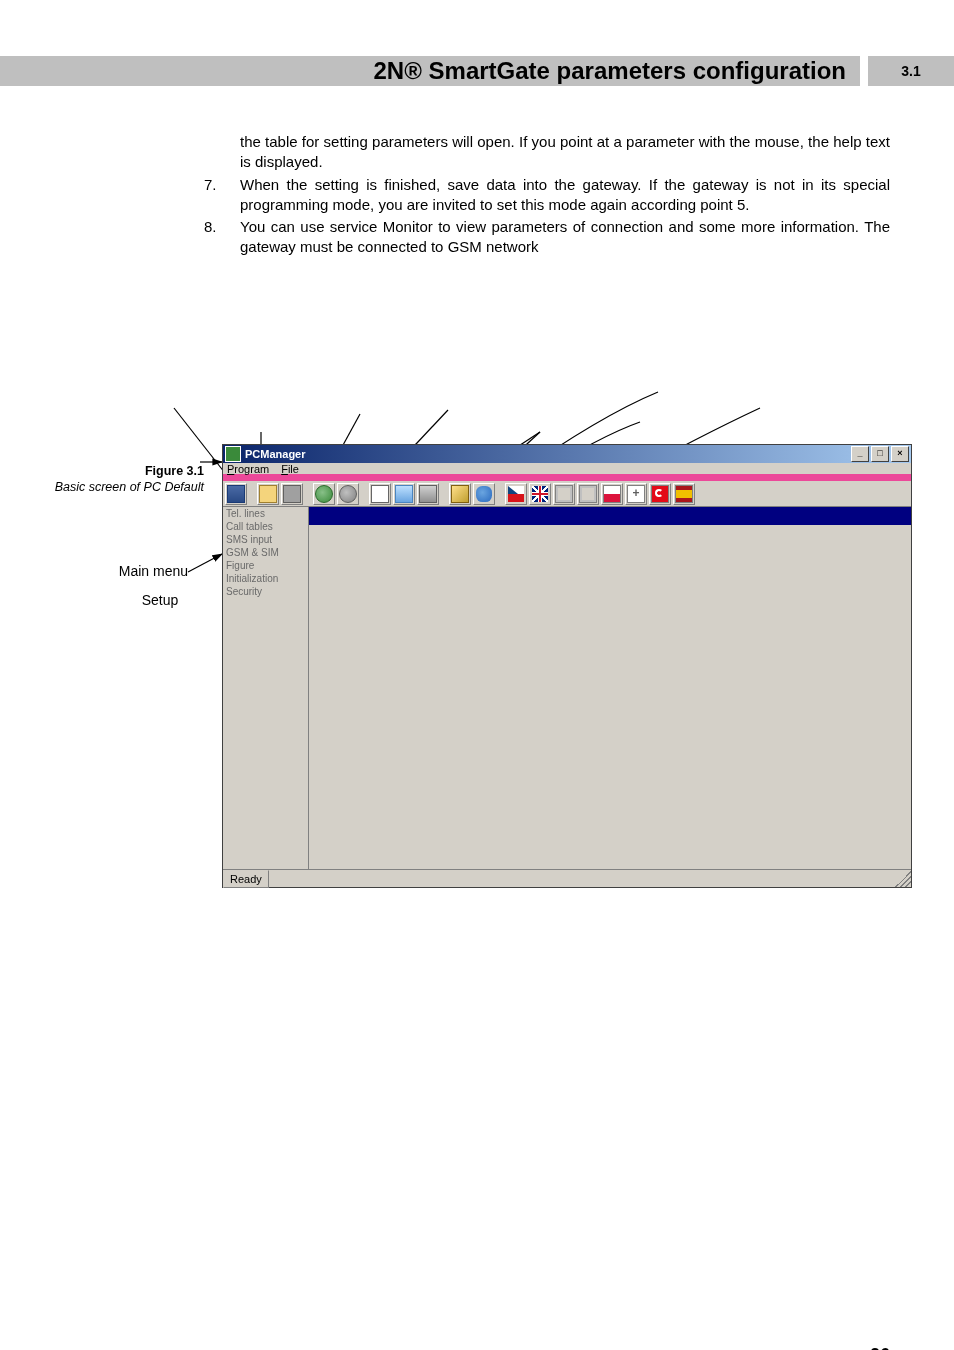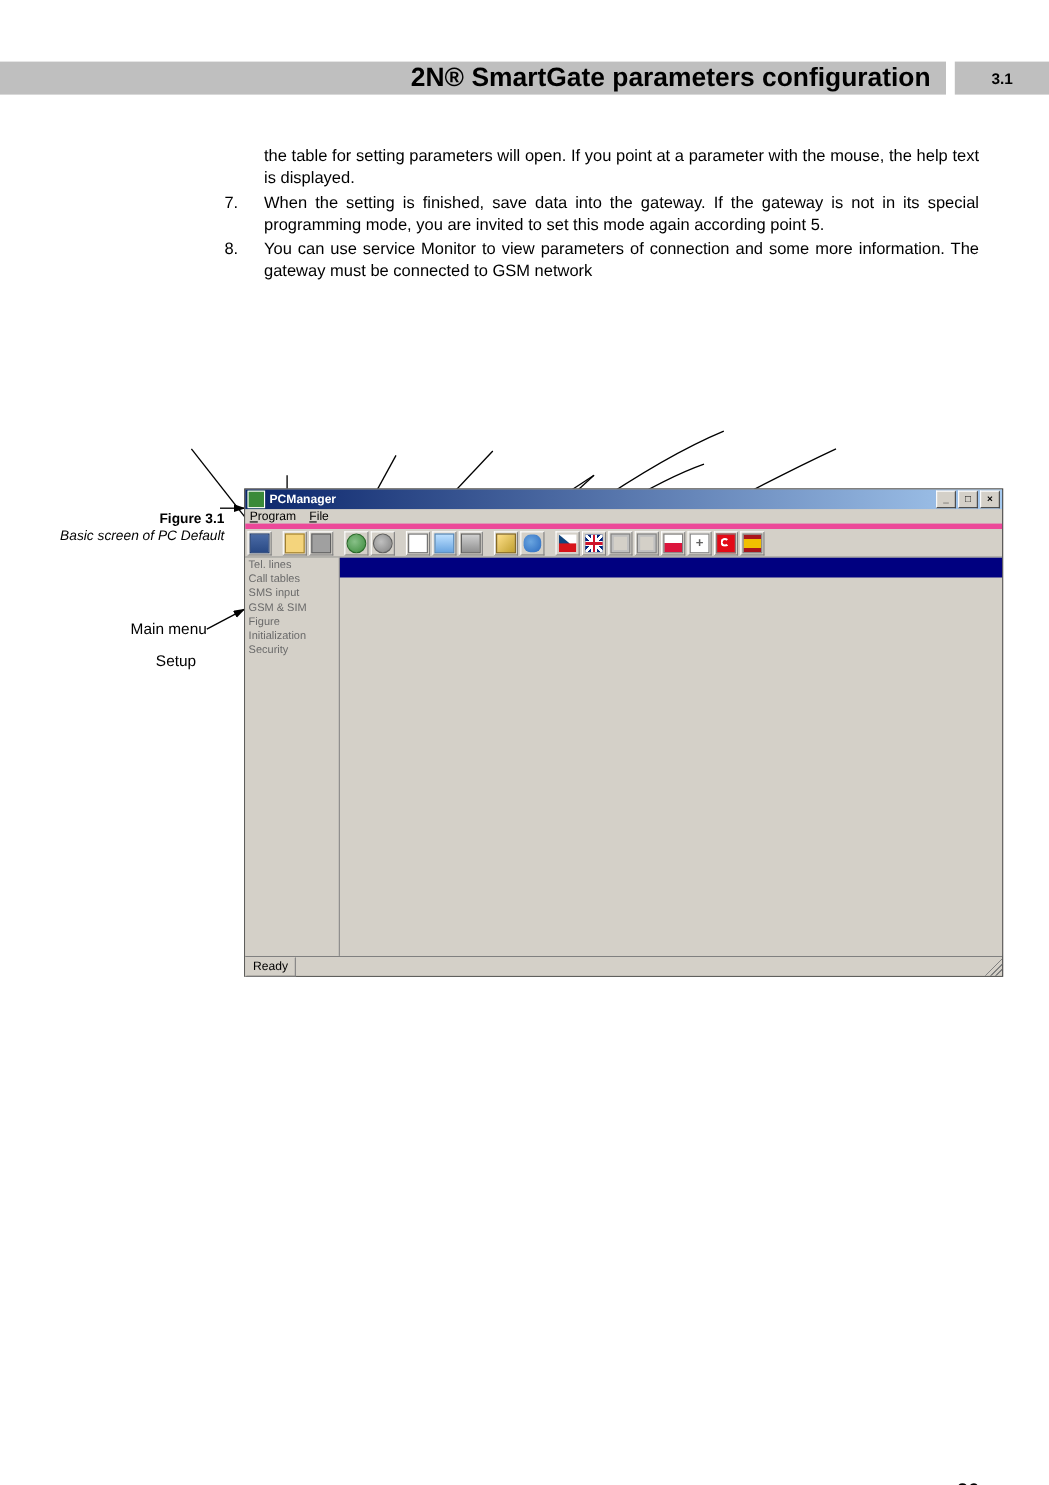"Program" .menubar { border-bottom: 5px solid #ec4899 -> 7px solid #ec4899 }
